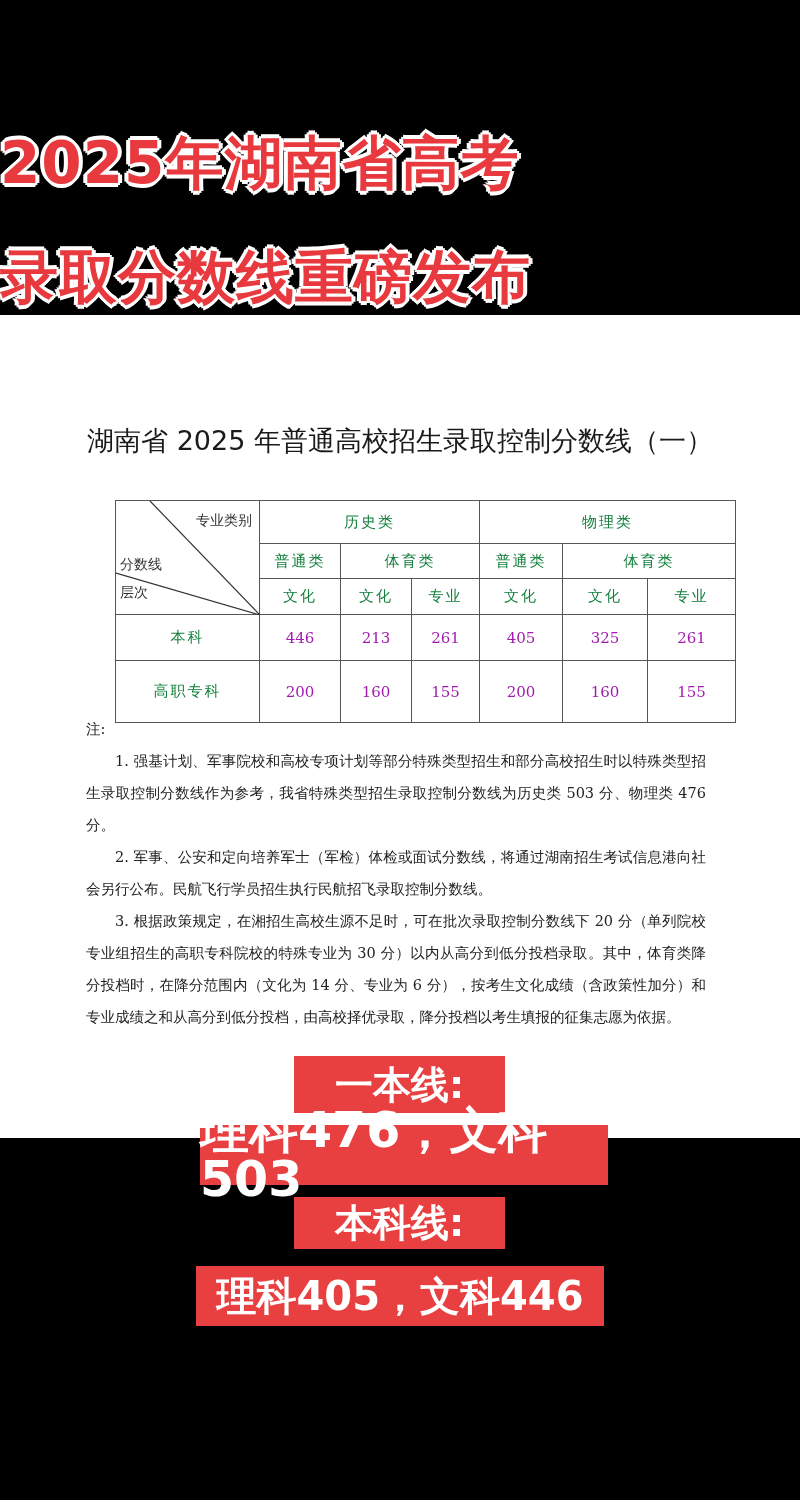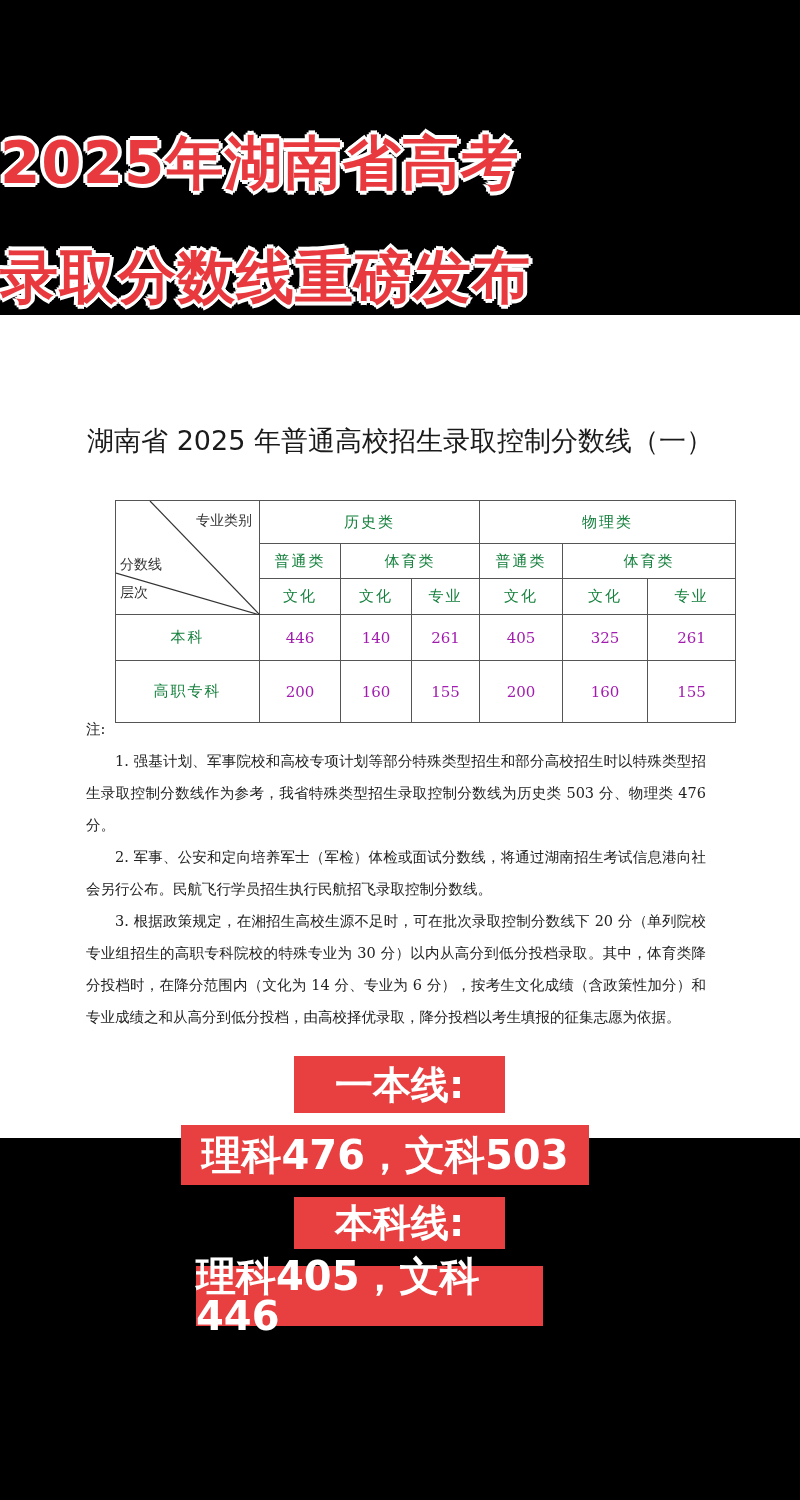"140" td.num { text: 140 -> 213 }
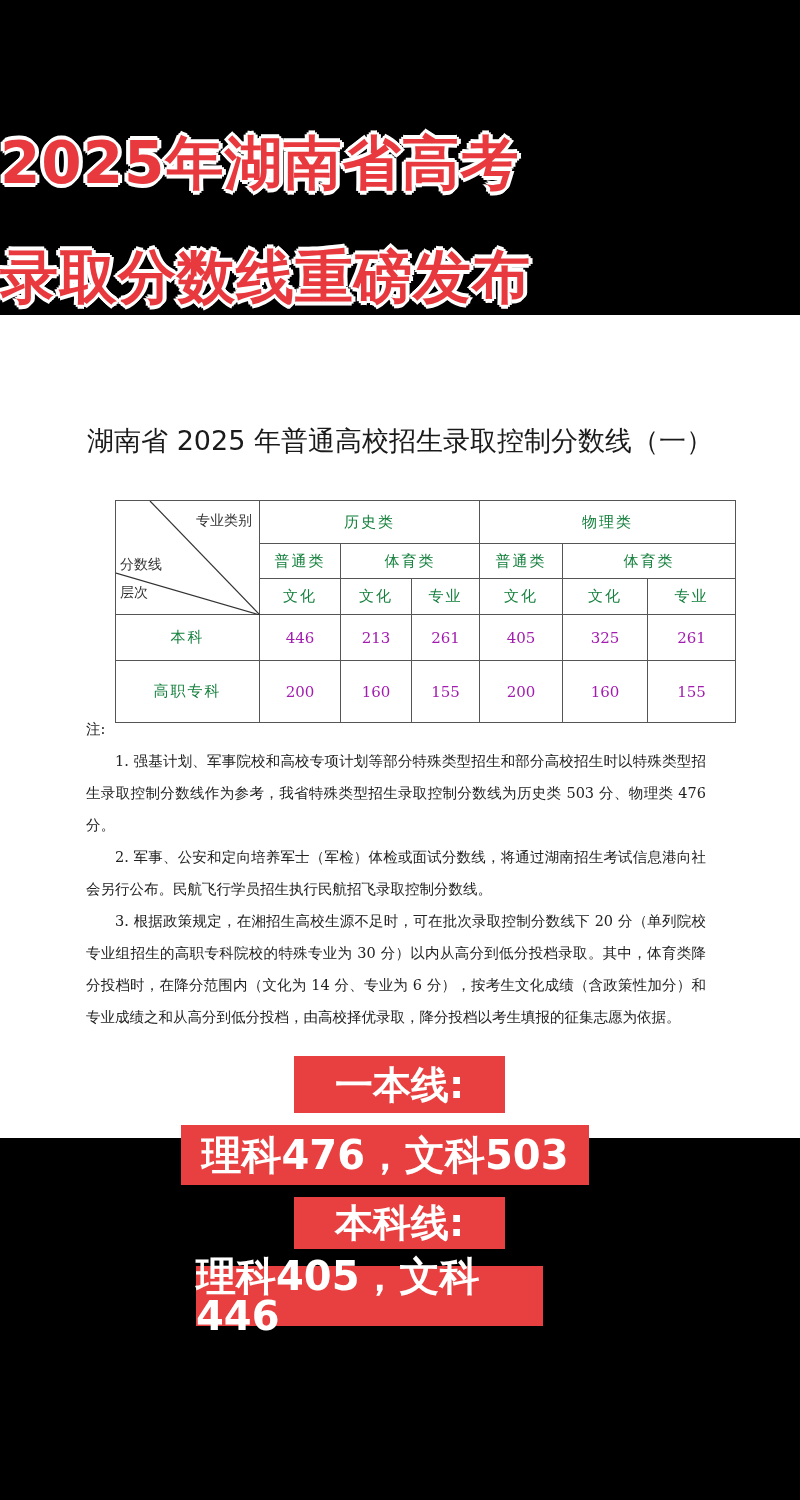"理科476，文科503" #b2 { font-size: 40px -> 49px; left: 181px -> 200px }
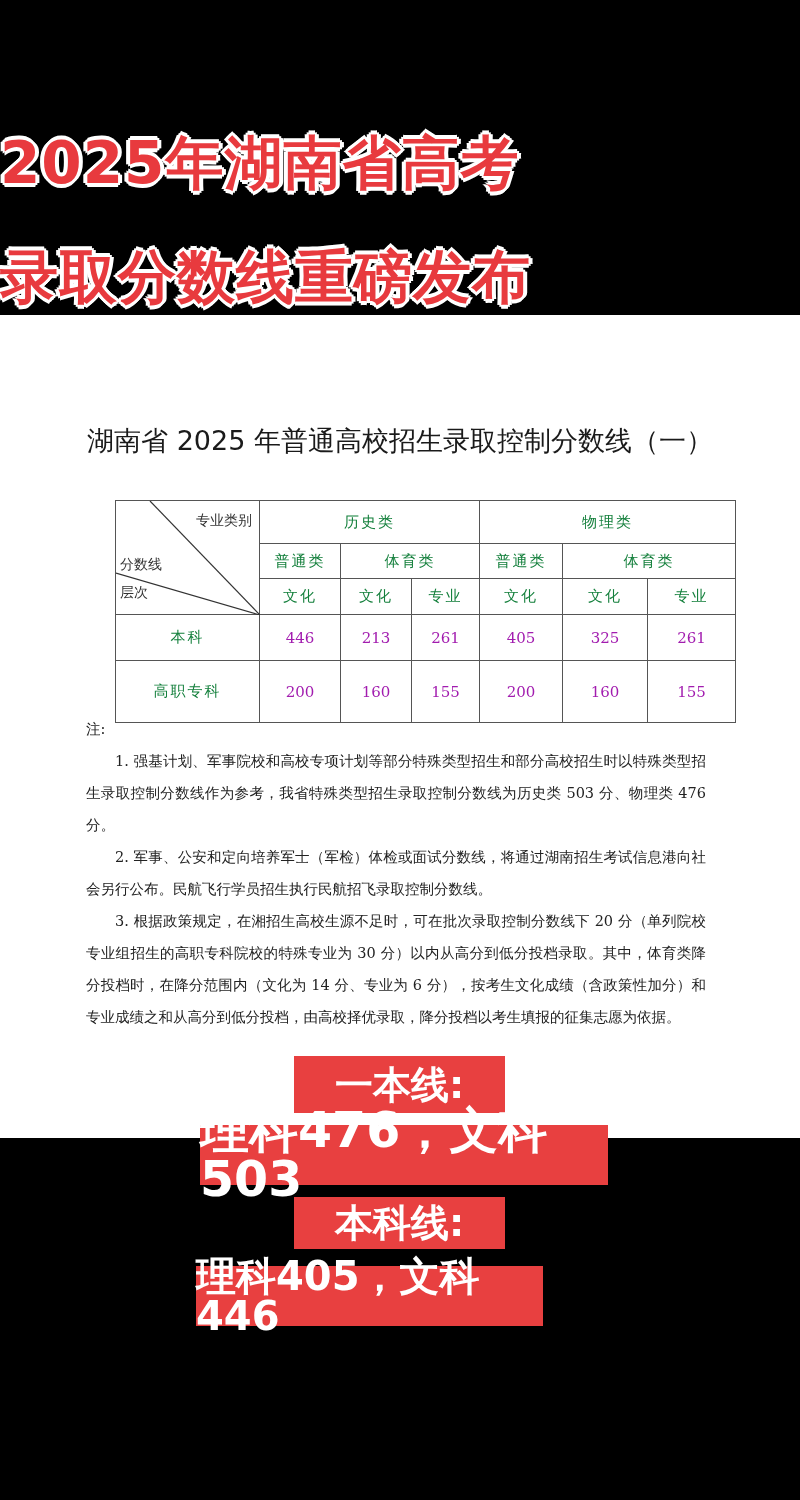"理科405，文科446" #b4 { width: 347px -> 408px }
